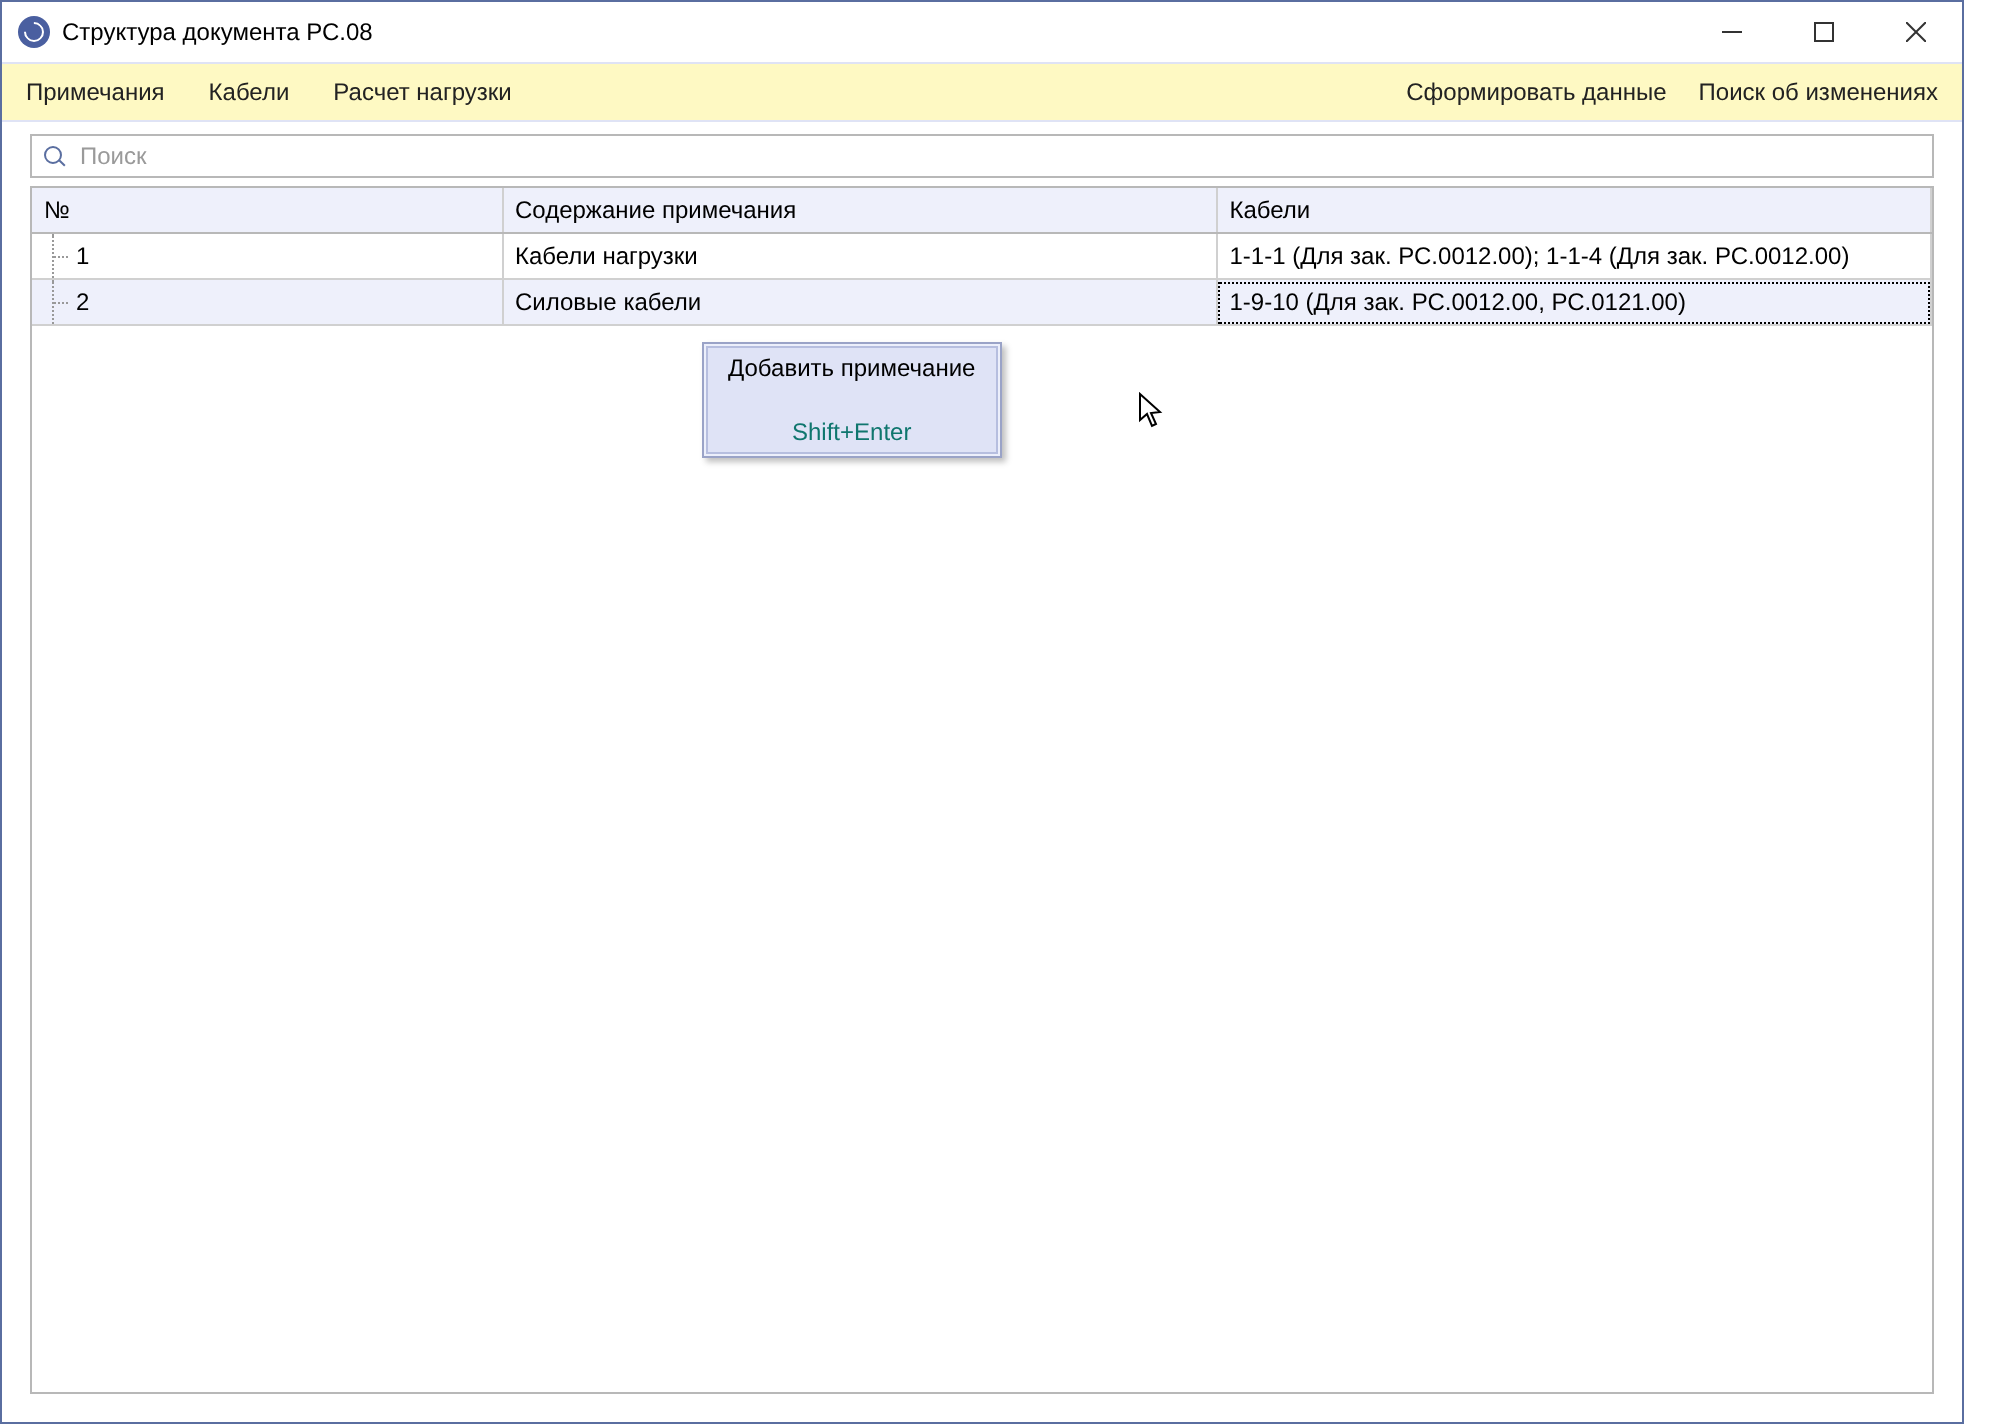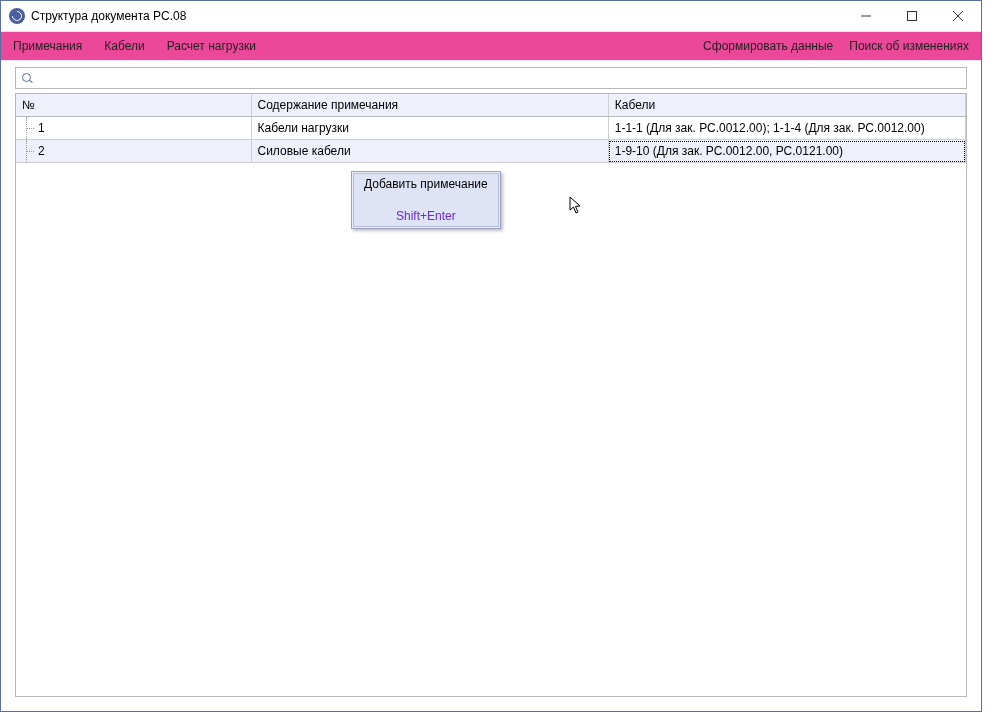"Примечания" .toolbar { background: #ec4899 -> #fef9c3 }
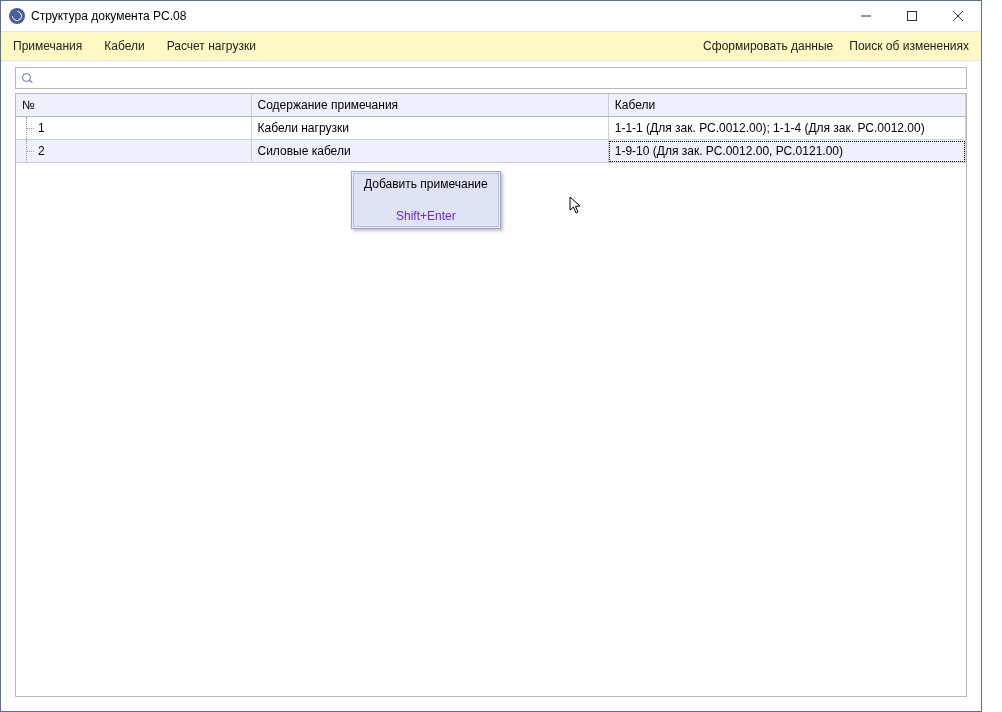"Поиск" input { html: none -> <input> }
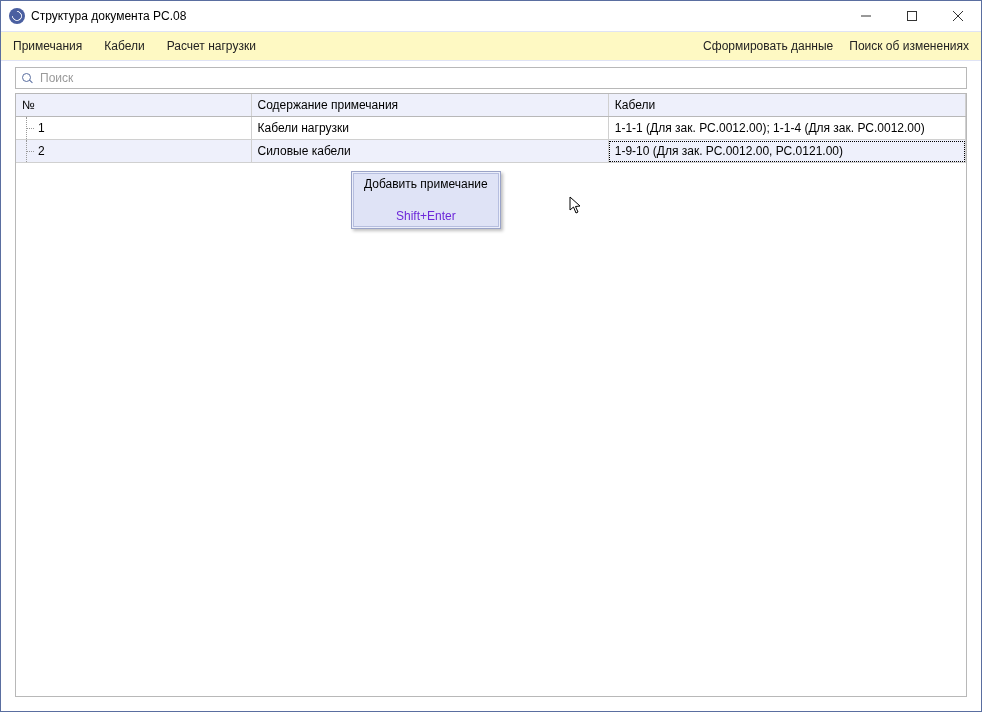"Shift+Enter" .context-menu .shortcut { color: #6d28d9 -> #0f766e }
